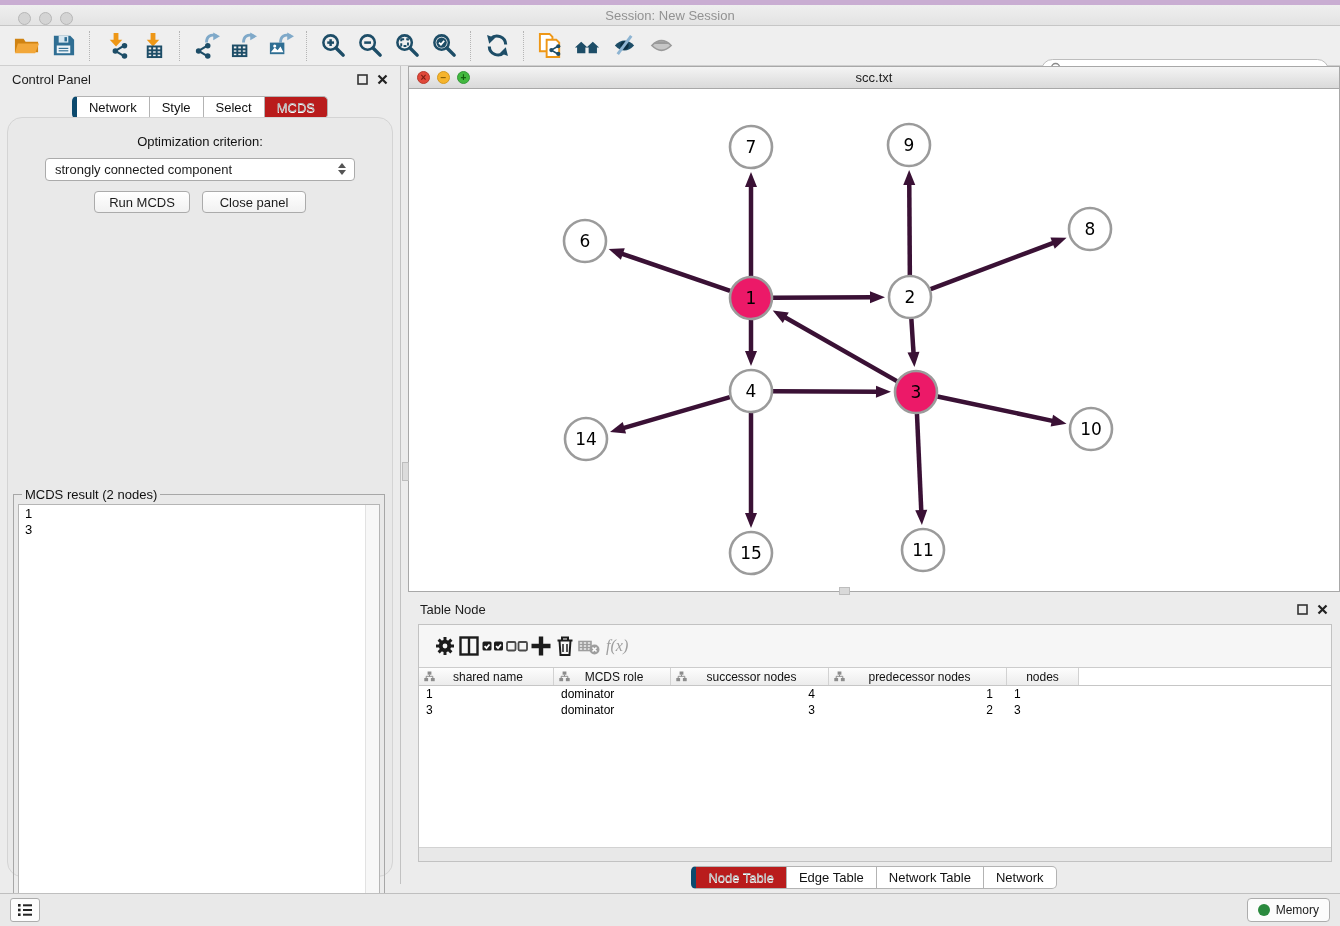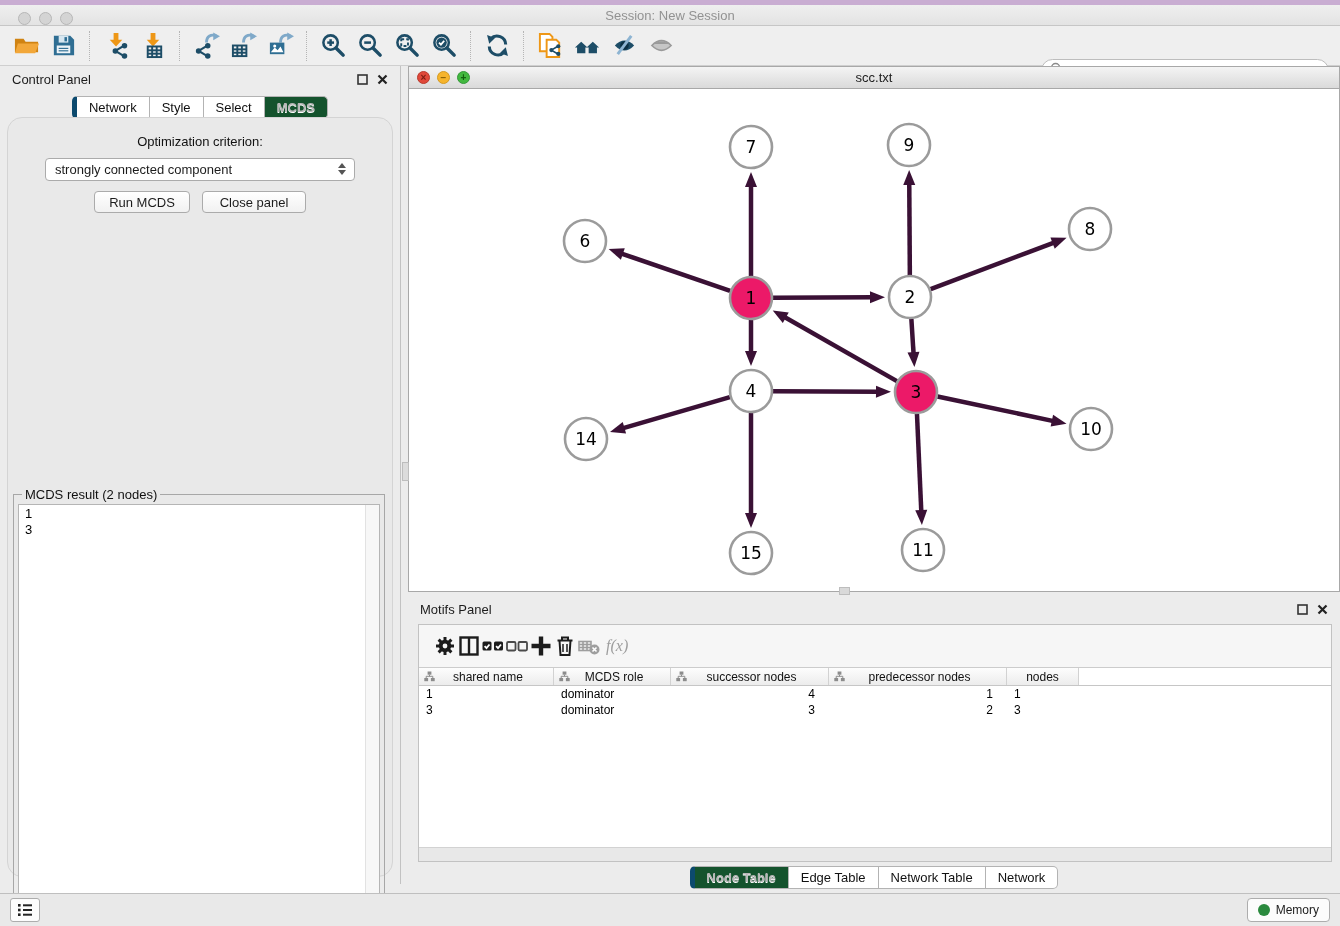"MCDS" .tab.selected { background: #14532d -> #b91c1c; font-weight: bold -> none }
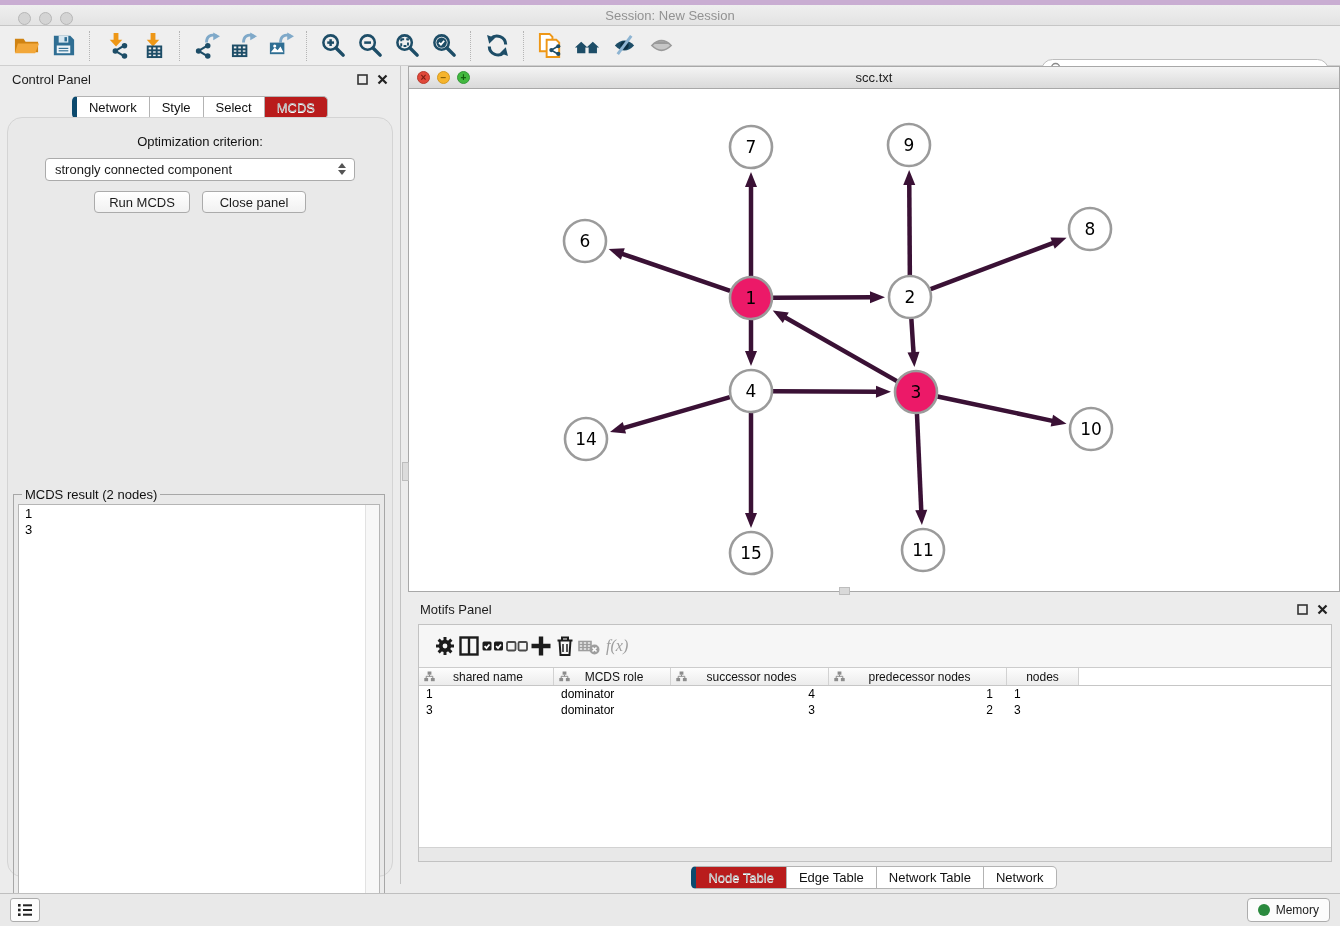"Motifs Panel" span { text: Motifs Panel -> Table Node }
